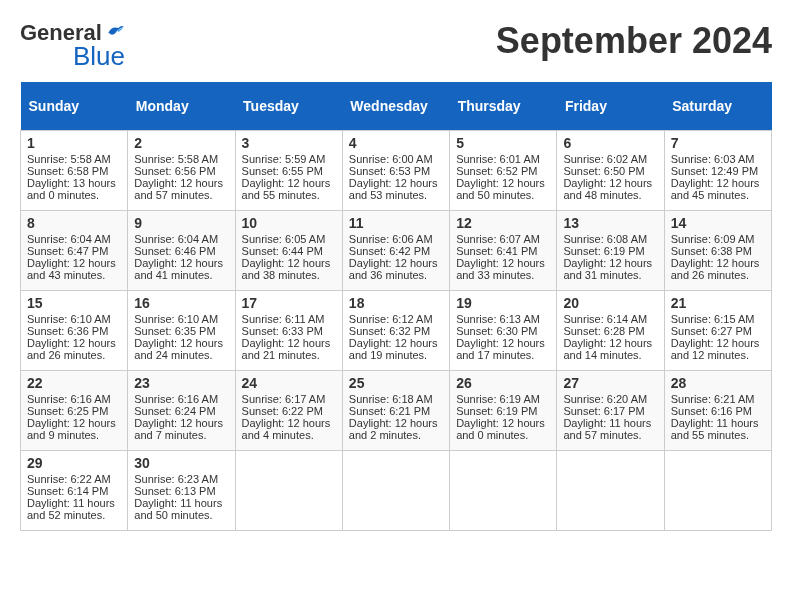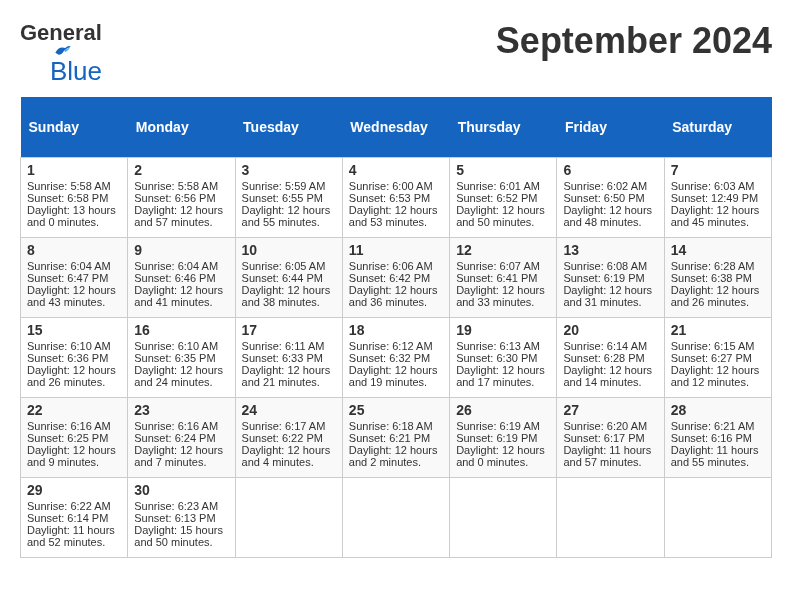"General" div { flex-direction: column -> none }
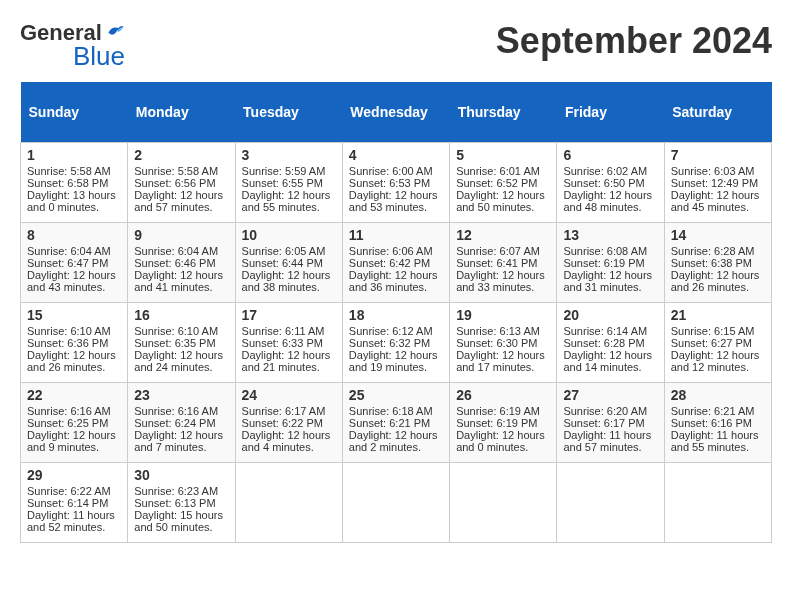"Sunday" th { padding: 22px 8px -> 16px 8px }
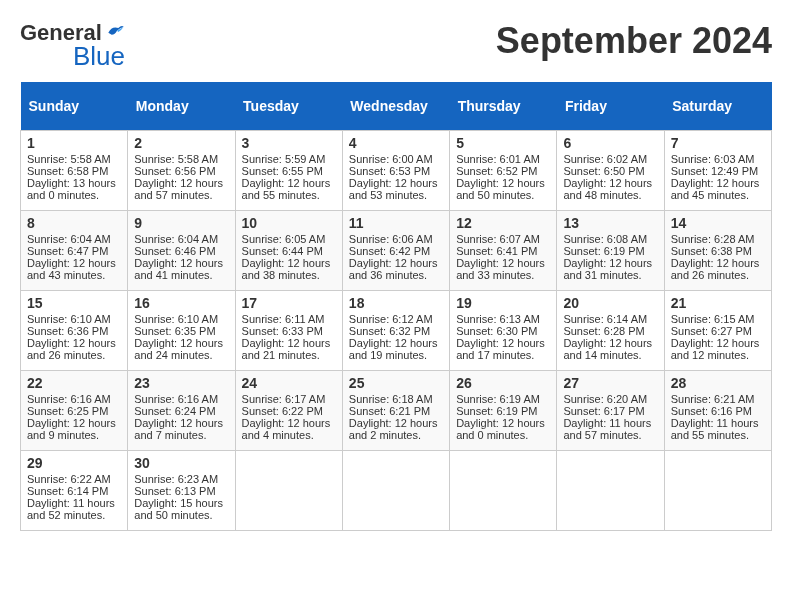"Sunrise: 6:28 AM" span { text: 6:28 -> 6:09 }
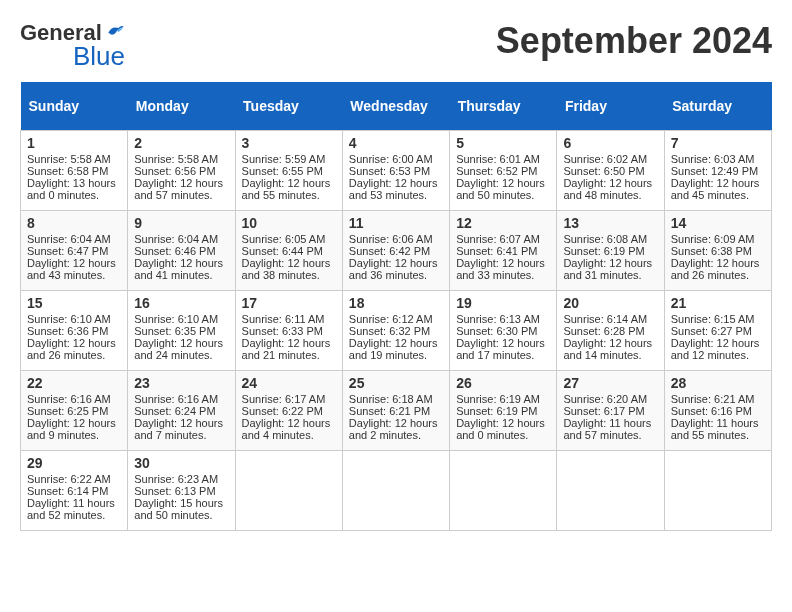"Daylight: 15 hours and 50" span { text: 15 -> 11 }
